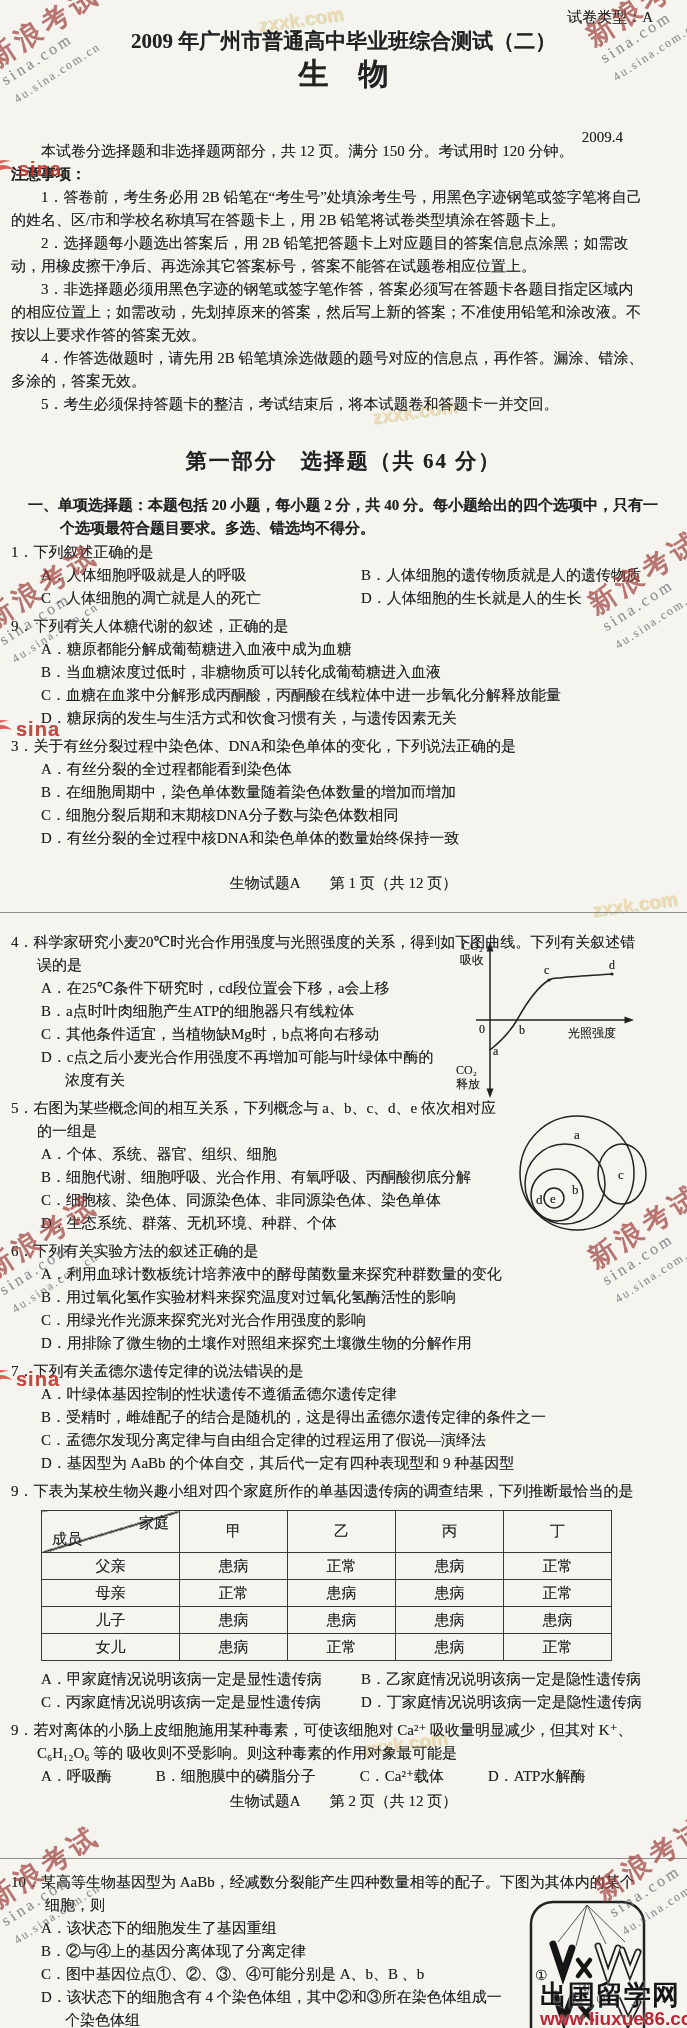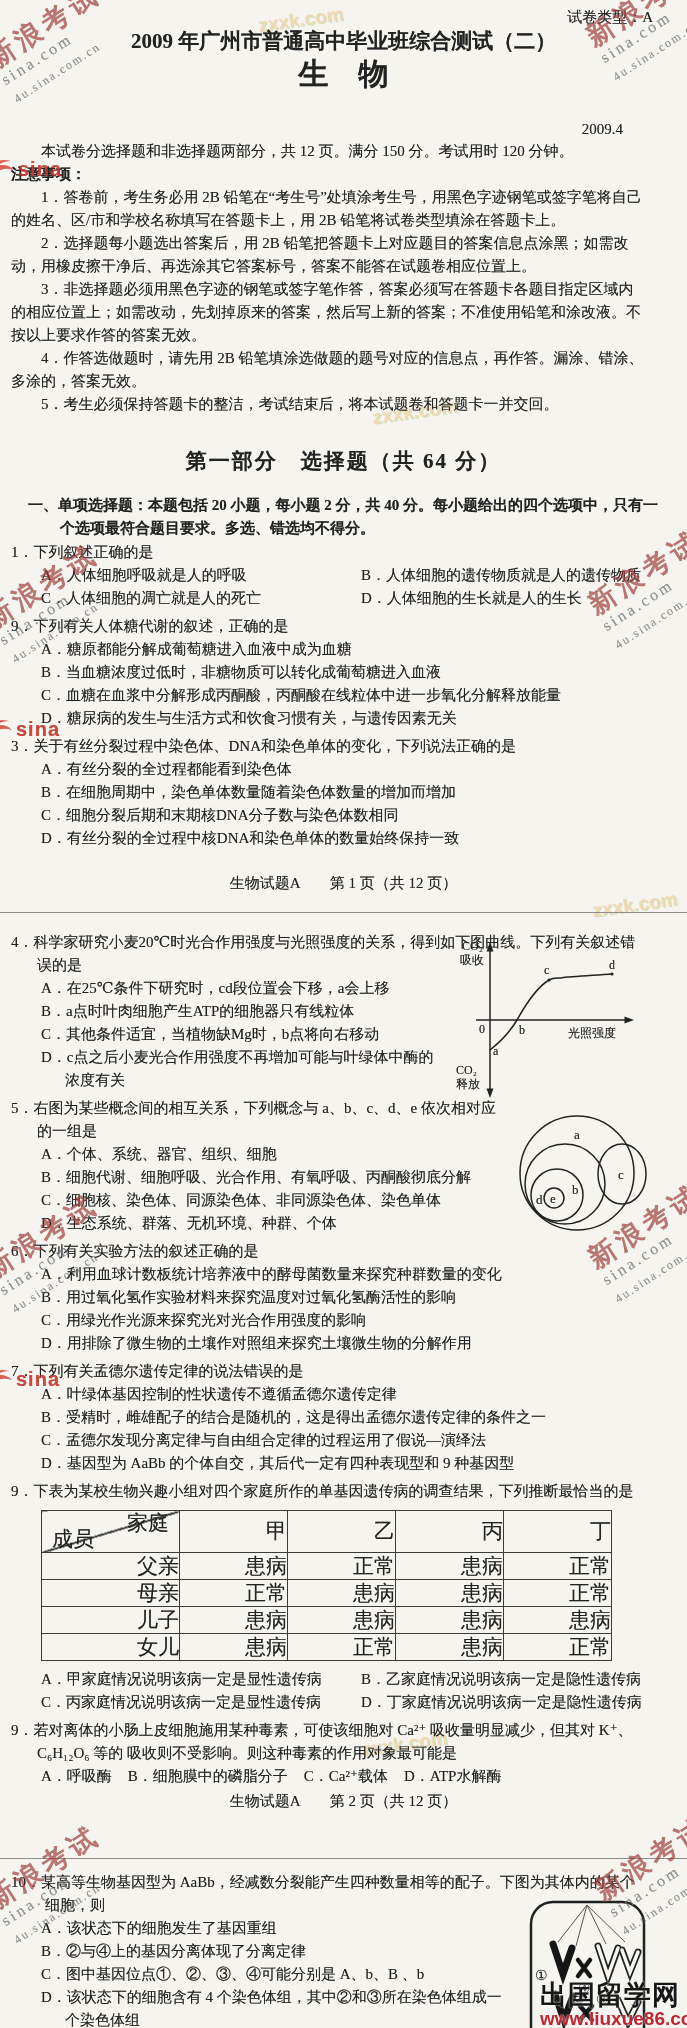"2009.4" .h-date { top: 118px -> 126px }
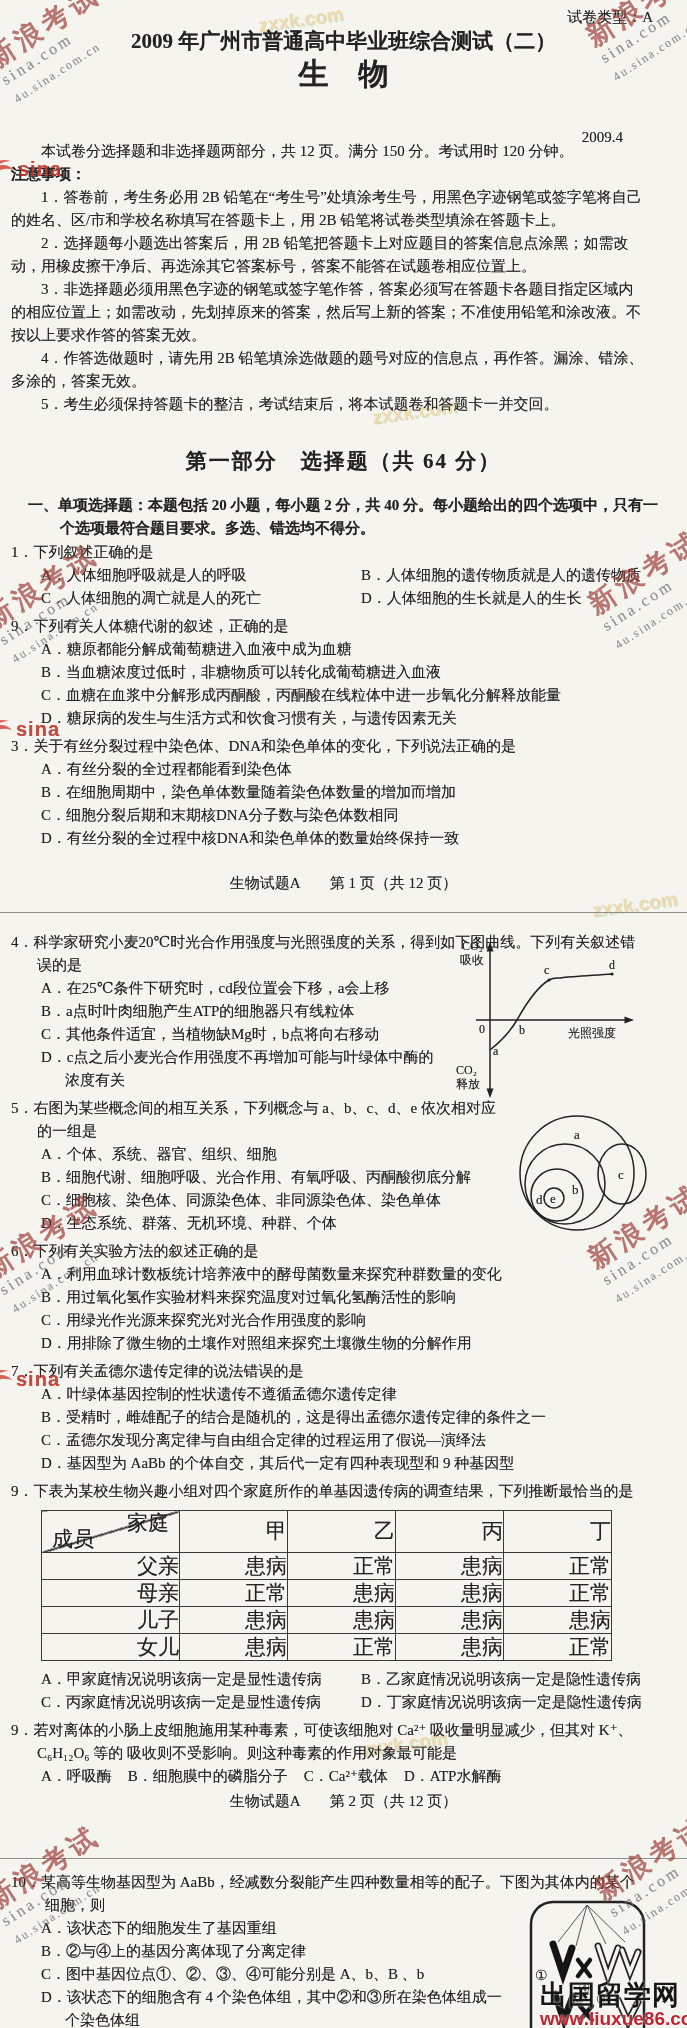"家庭" table.fam td { font-size: 21px -> 15px; text-align: right -> center }
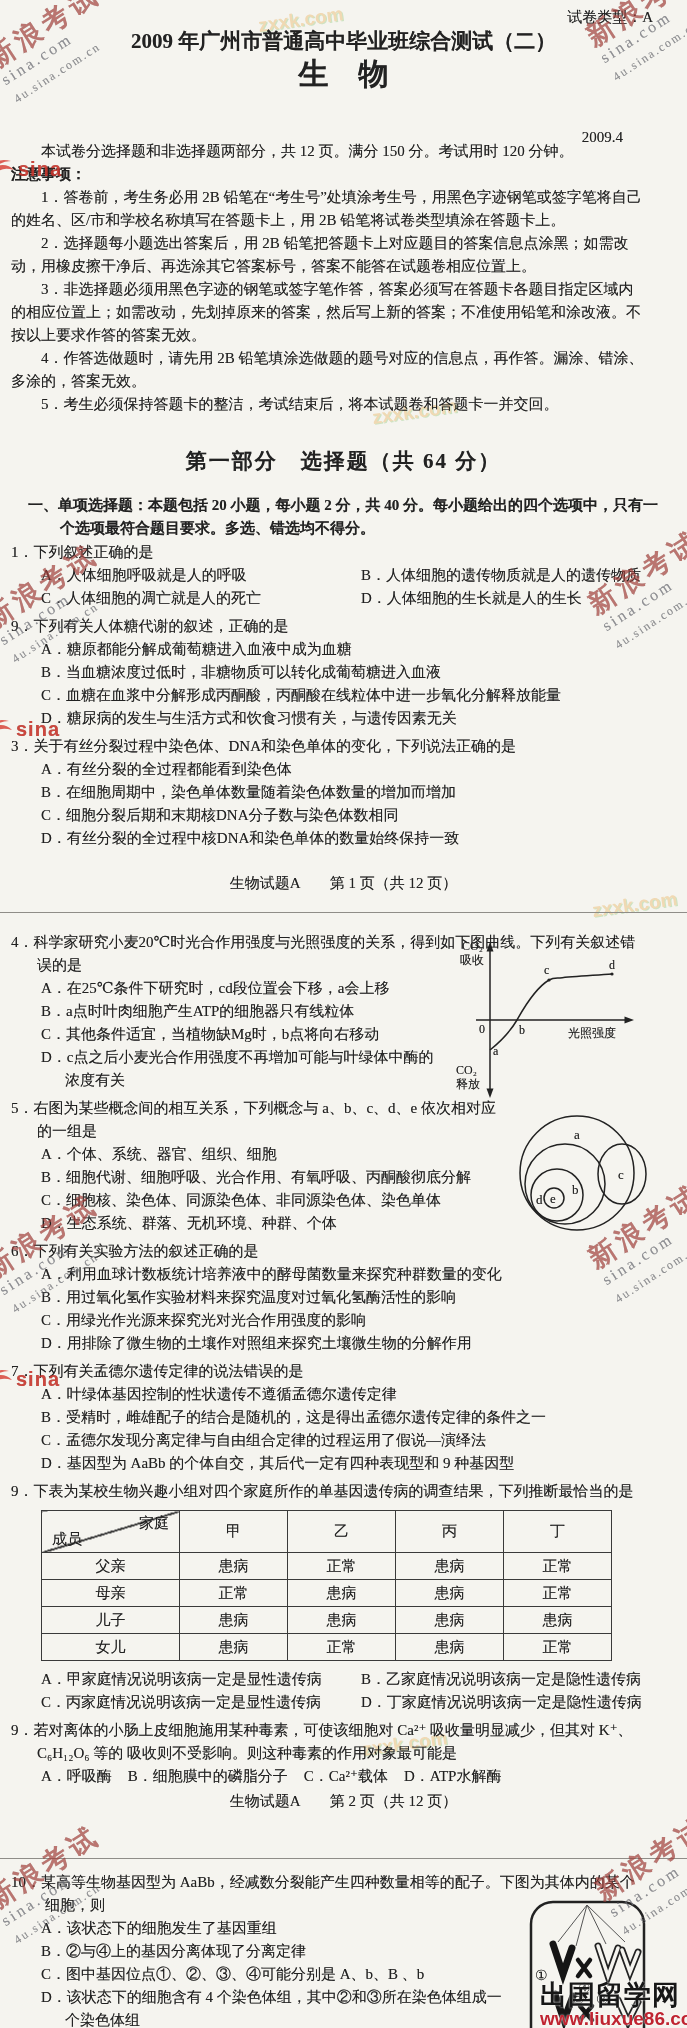"A．呼吸酶" .opts.row4 { gap: 16px -> 44px }
